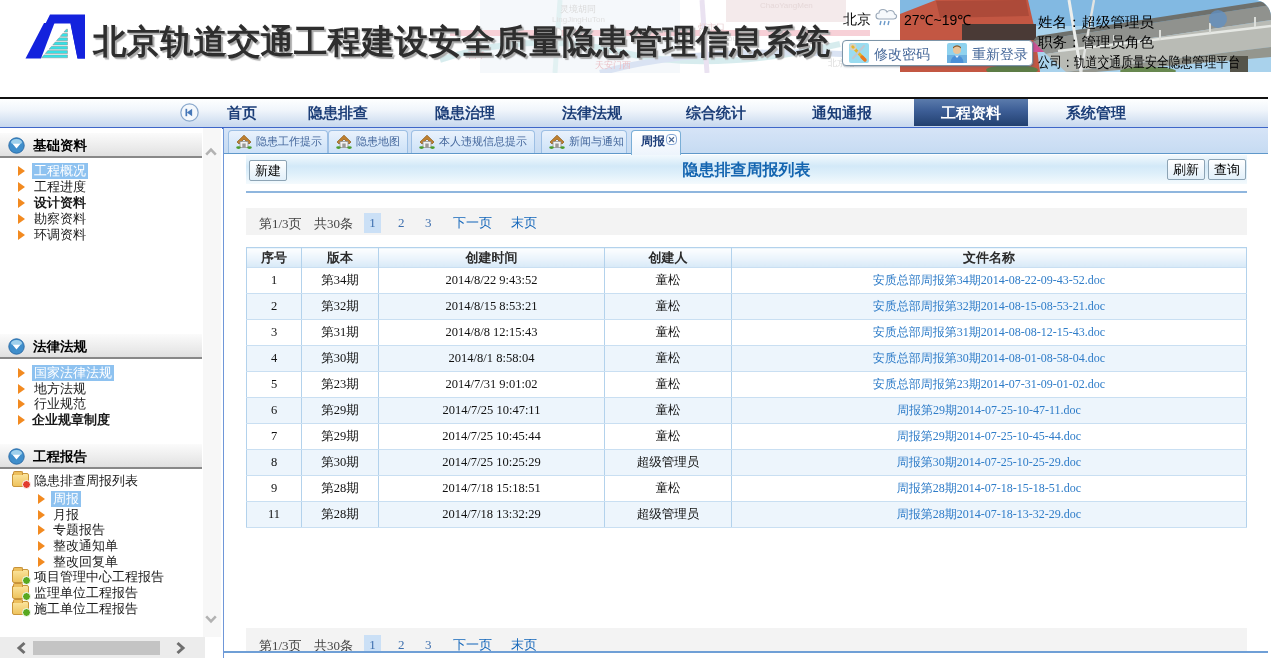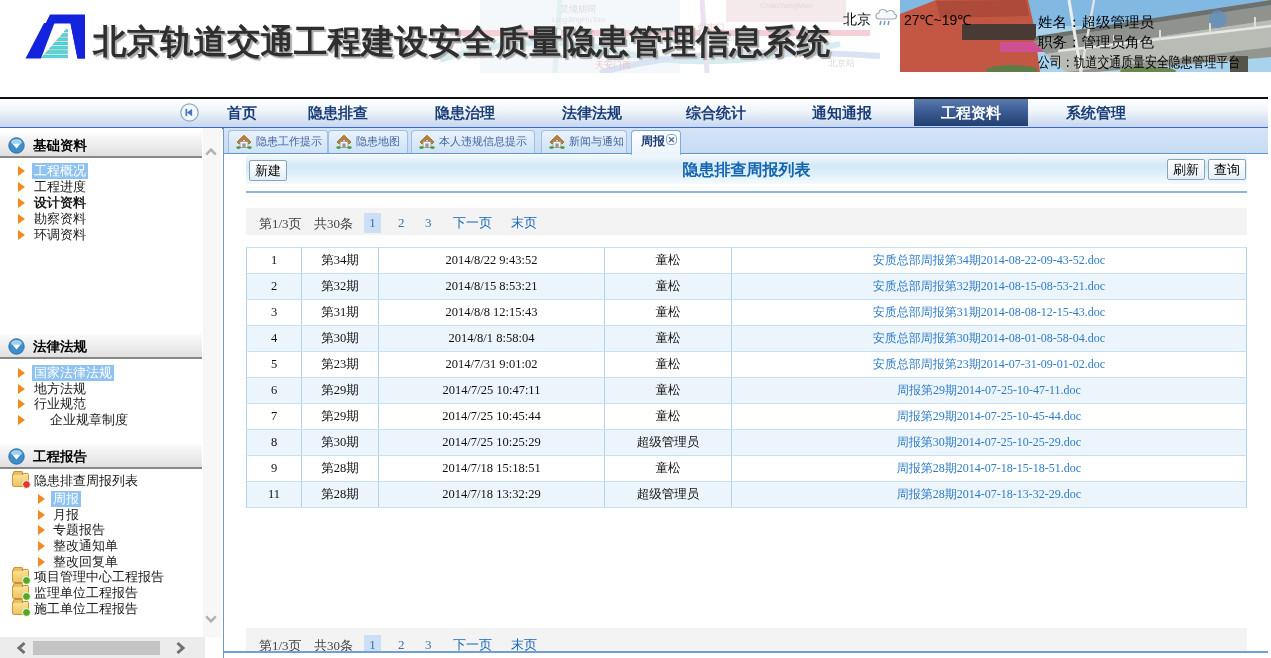"灵境胡同" #hdr { border-radius: none -> 17px }
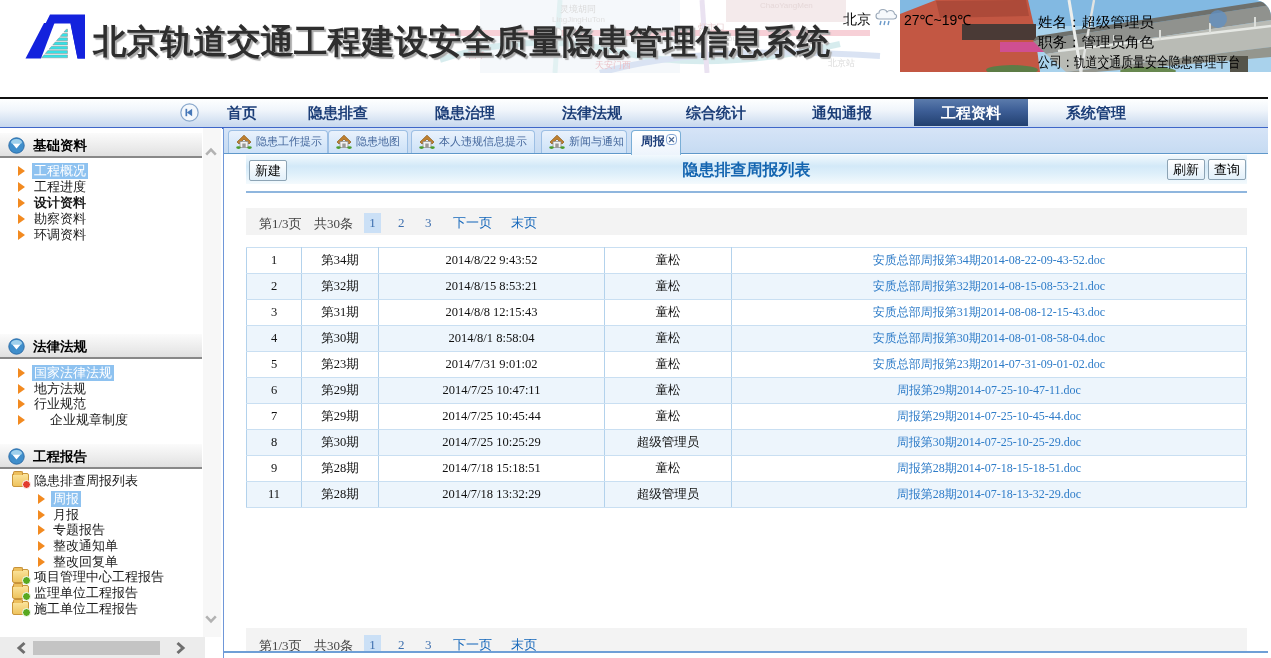"修改密码" div { html: none -> <div> <svg> <rect></rect> <path></path> <path></path> <circle></circle> <path></path> </svg> <div>修改密码</div> <svg> <rect></rect> <rect></rect> <circle></circle> <path></path> <path></path> <path></path> </svg> <div>重新登录</div> </div> }
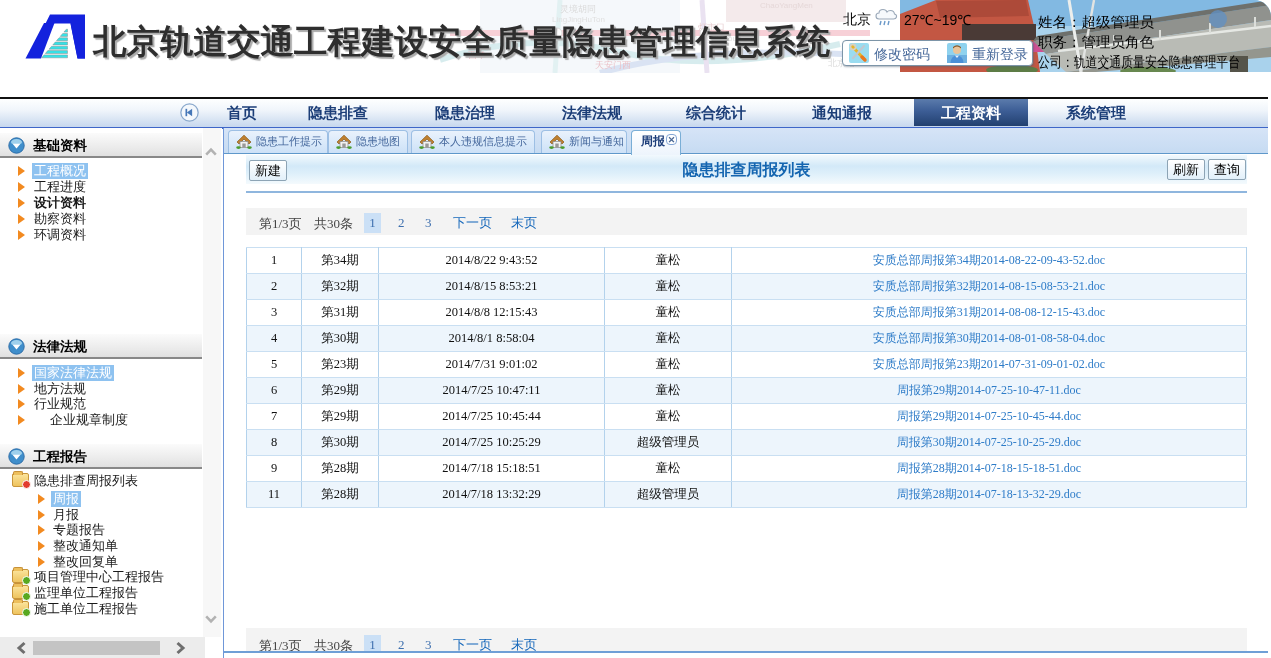"序号" tr { html: none -> <tr> <th>序号</th> <th>版本</th> <th>创建时间</th> <th>创建人</th> <th>文件名称</th> </tr> }
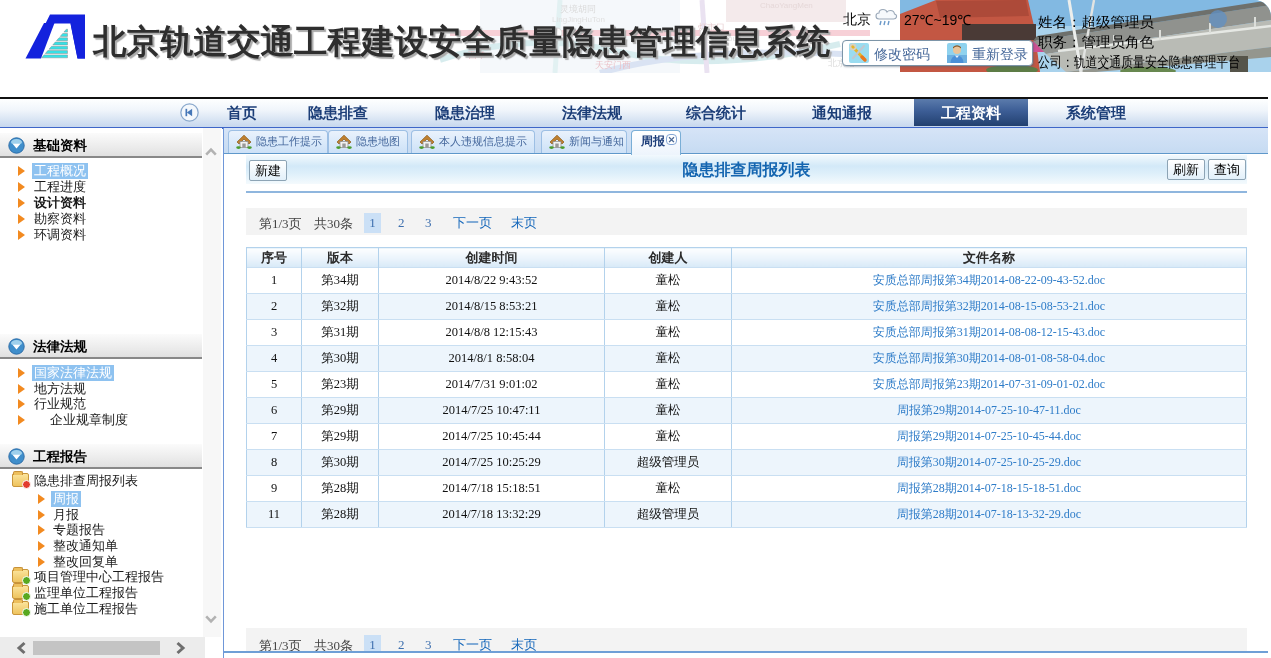"企业规章制度" div.sitem { font-weight: none -> bold; left: 50px -> 32px }
